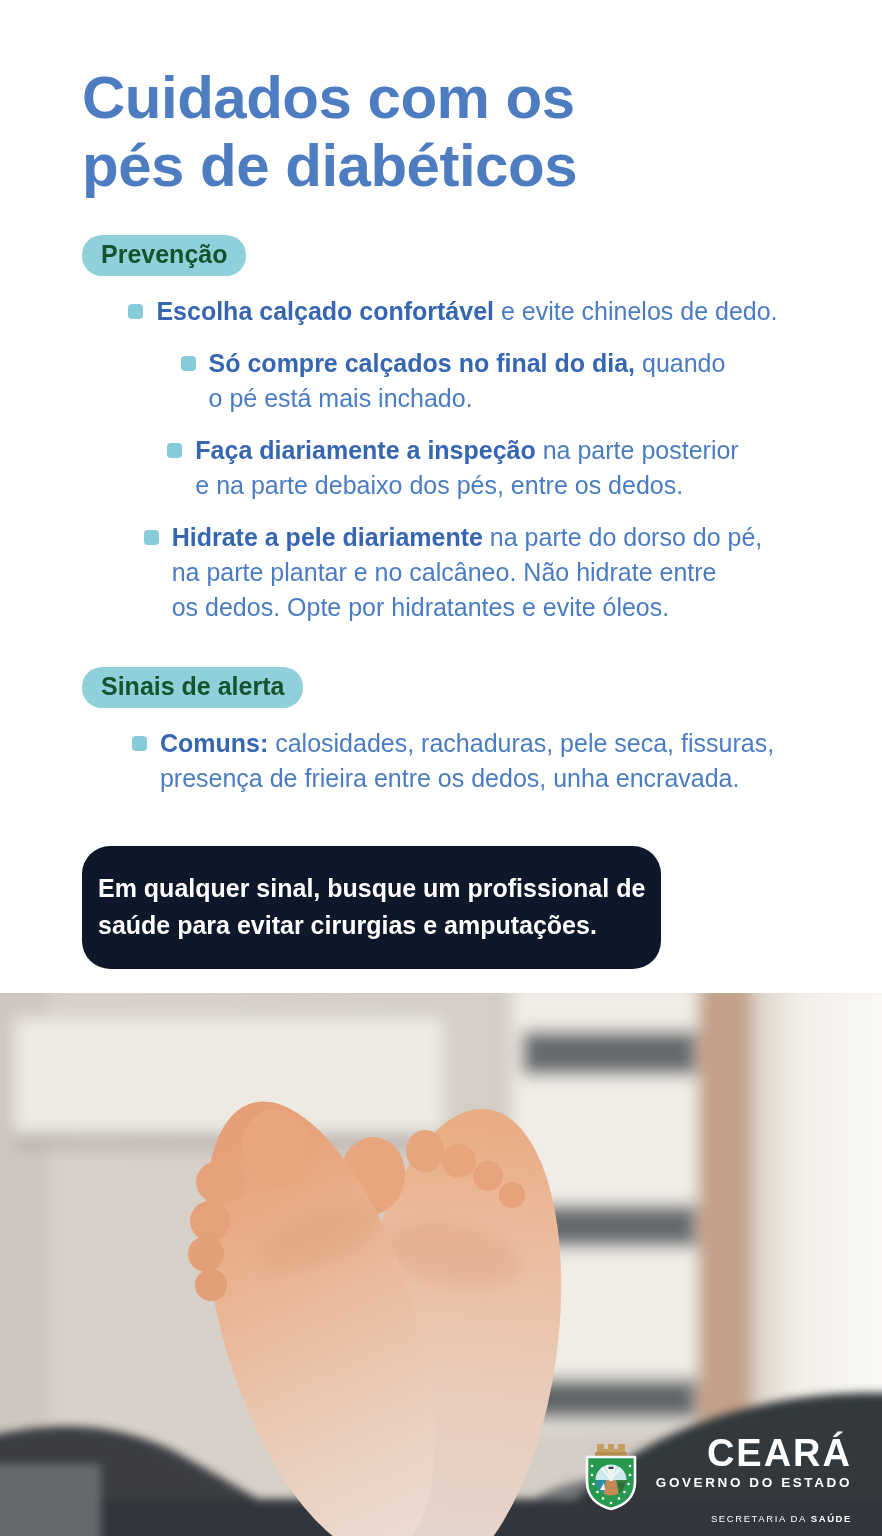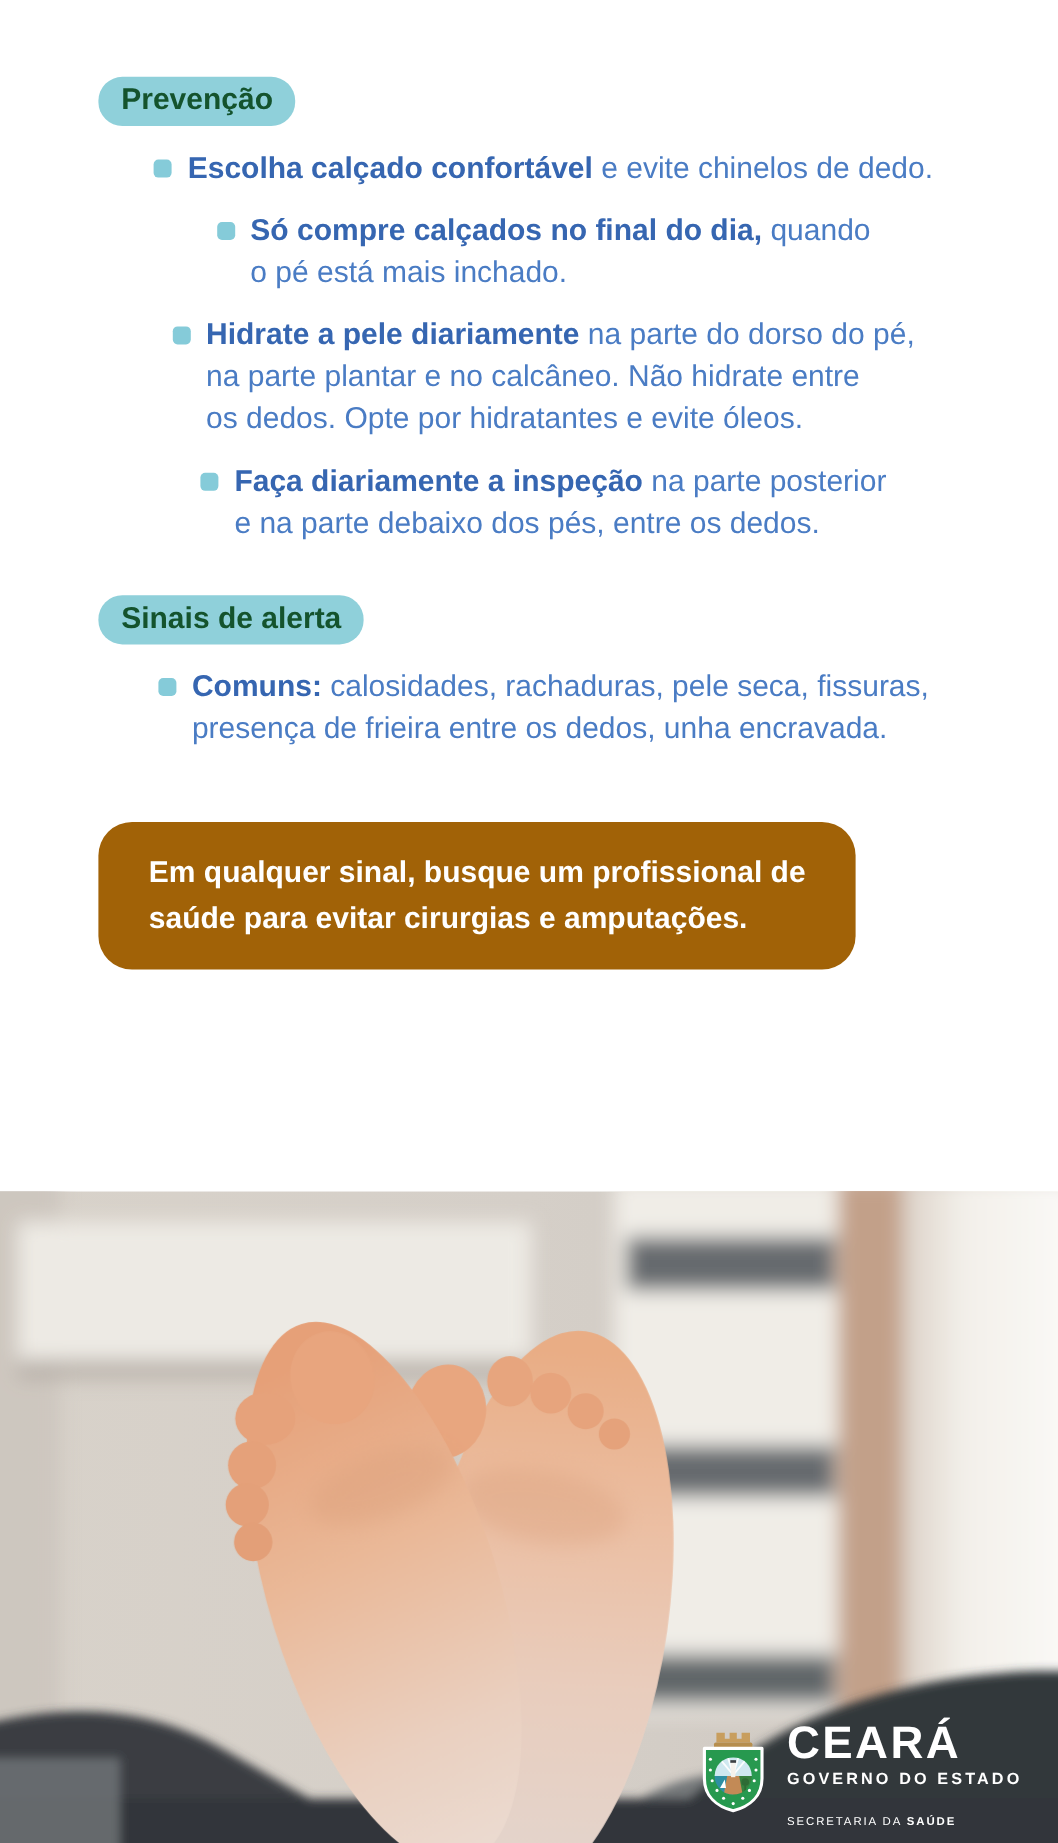"Cuidados com os" h1.page-title { html: none -> <h1>Cuidados com os pés de diabéticos</h1> }
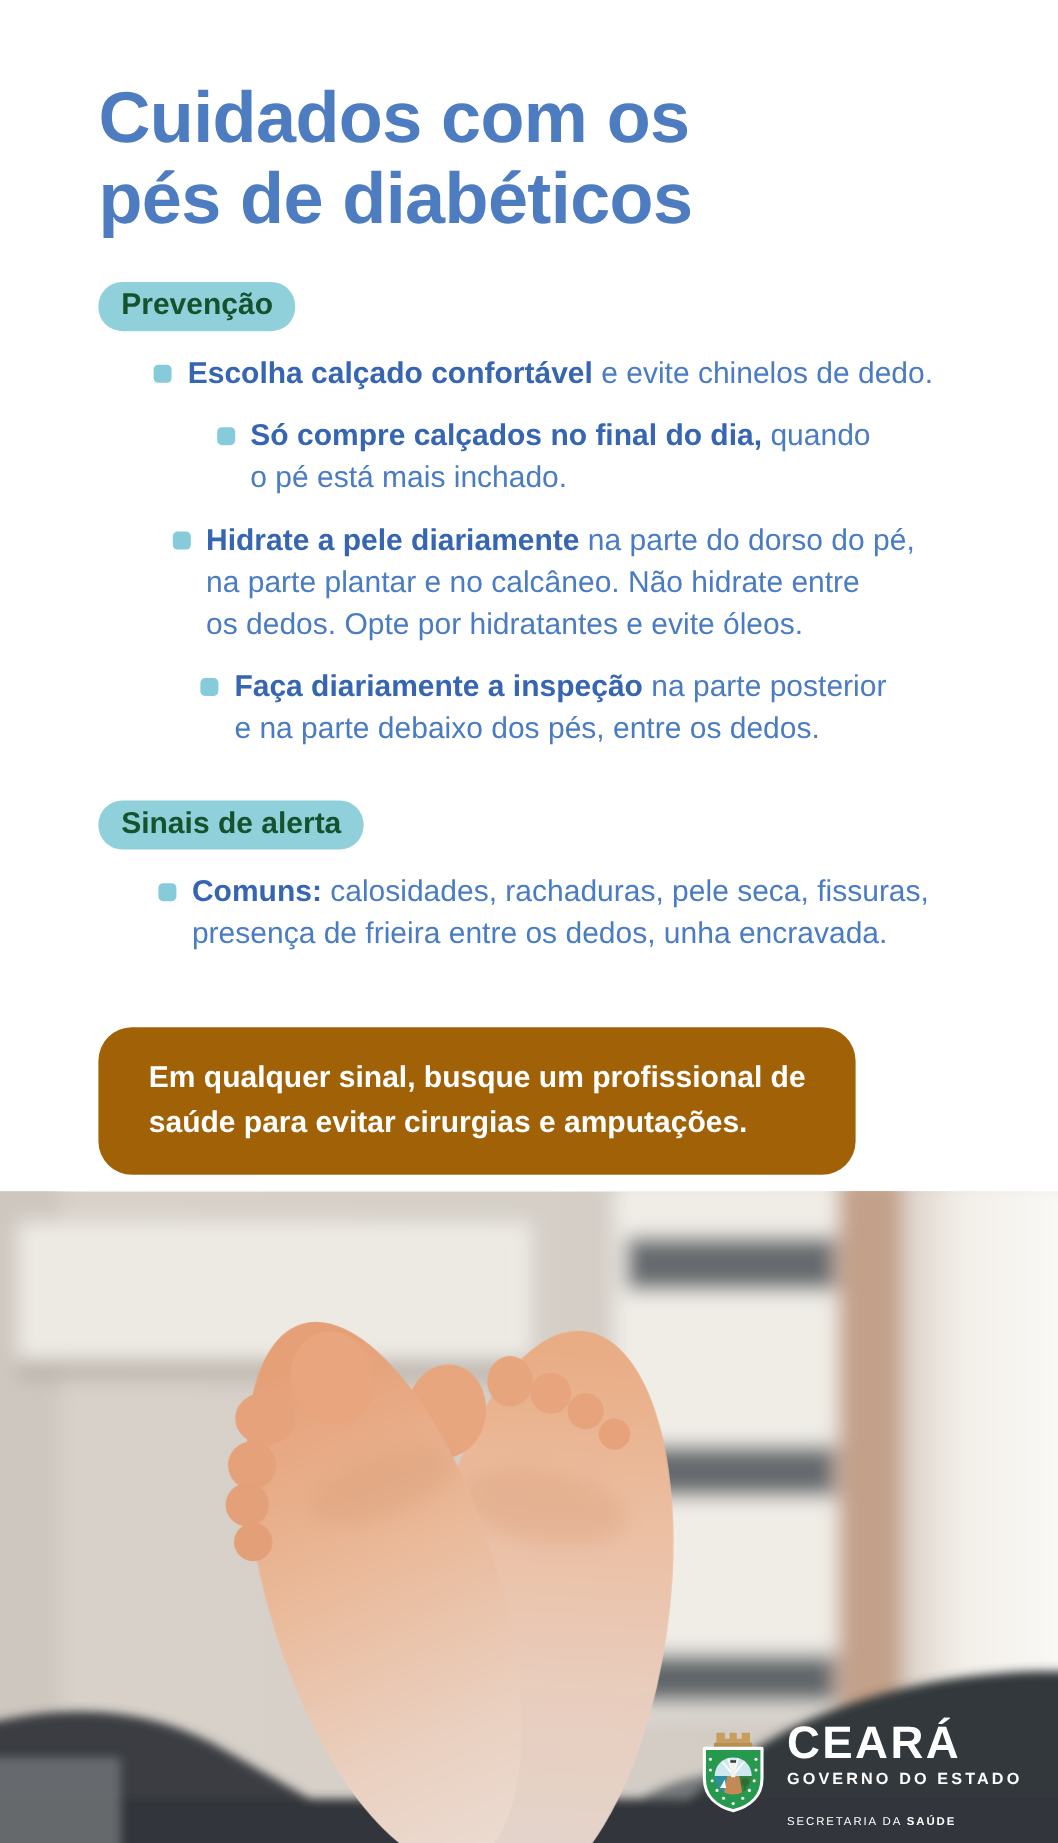"Hidrate a pele diariamente na" div.item { order: before "Faça diariamente a inspeção na" -> after "Faça diariamente a inspeção na" }
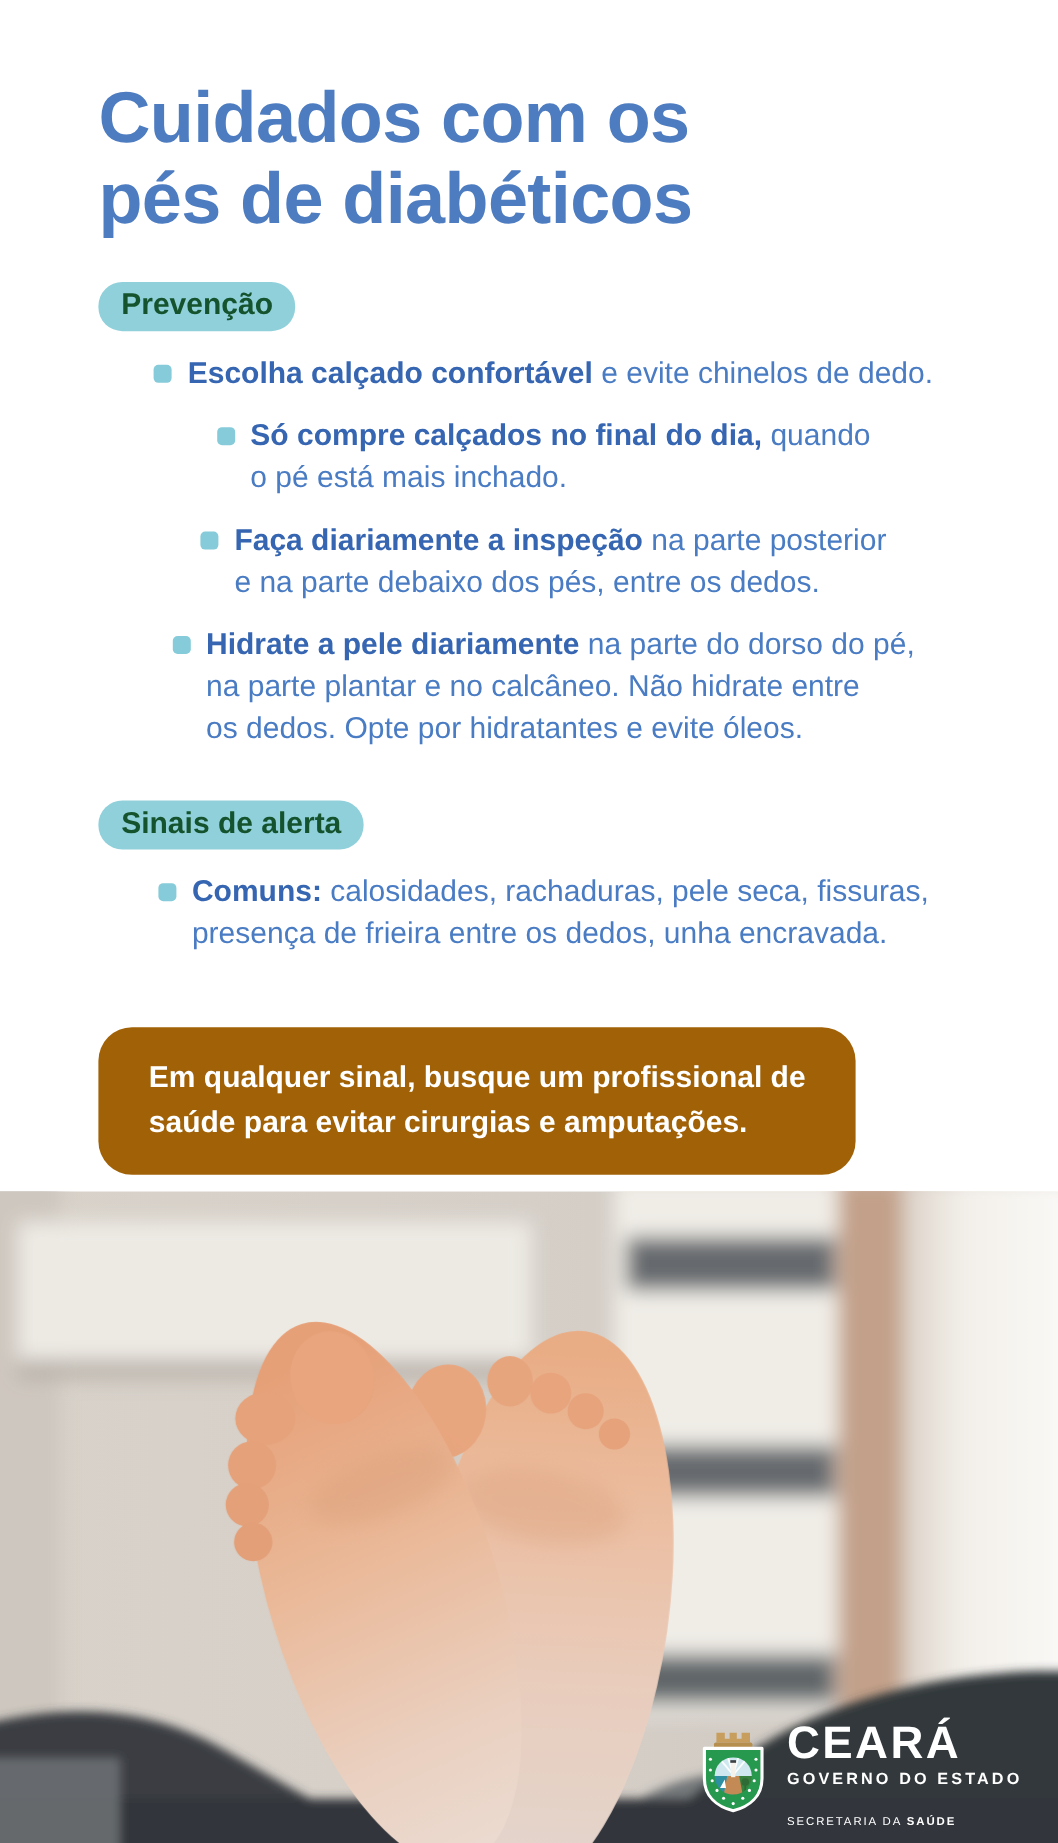"Em qualquer sinal, busque um" .alert-box { background: #a16207 -> #0f172a; margin: 38px 0 0 0 -> 28px 0 0 0; padding: 24px 42px -> 24px 16px }
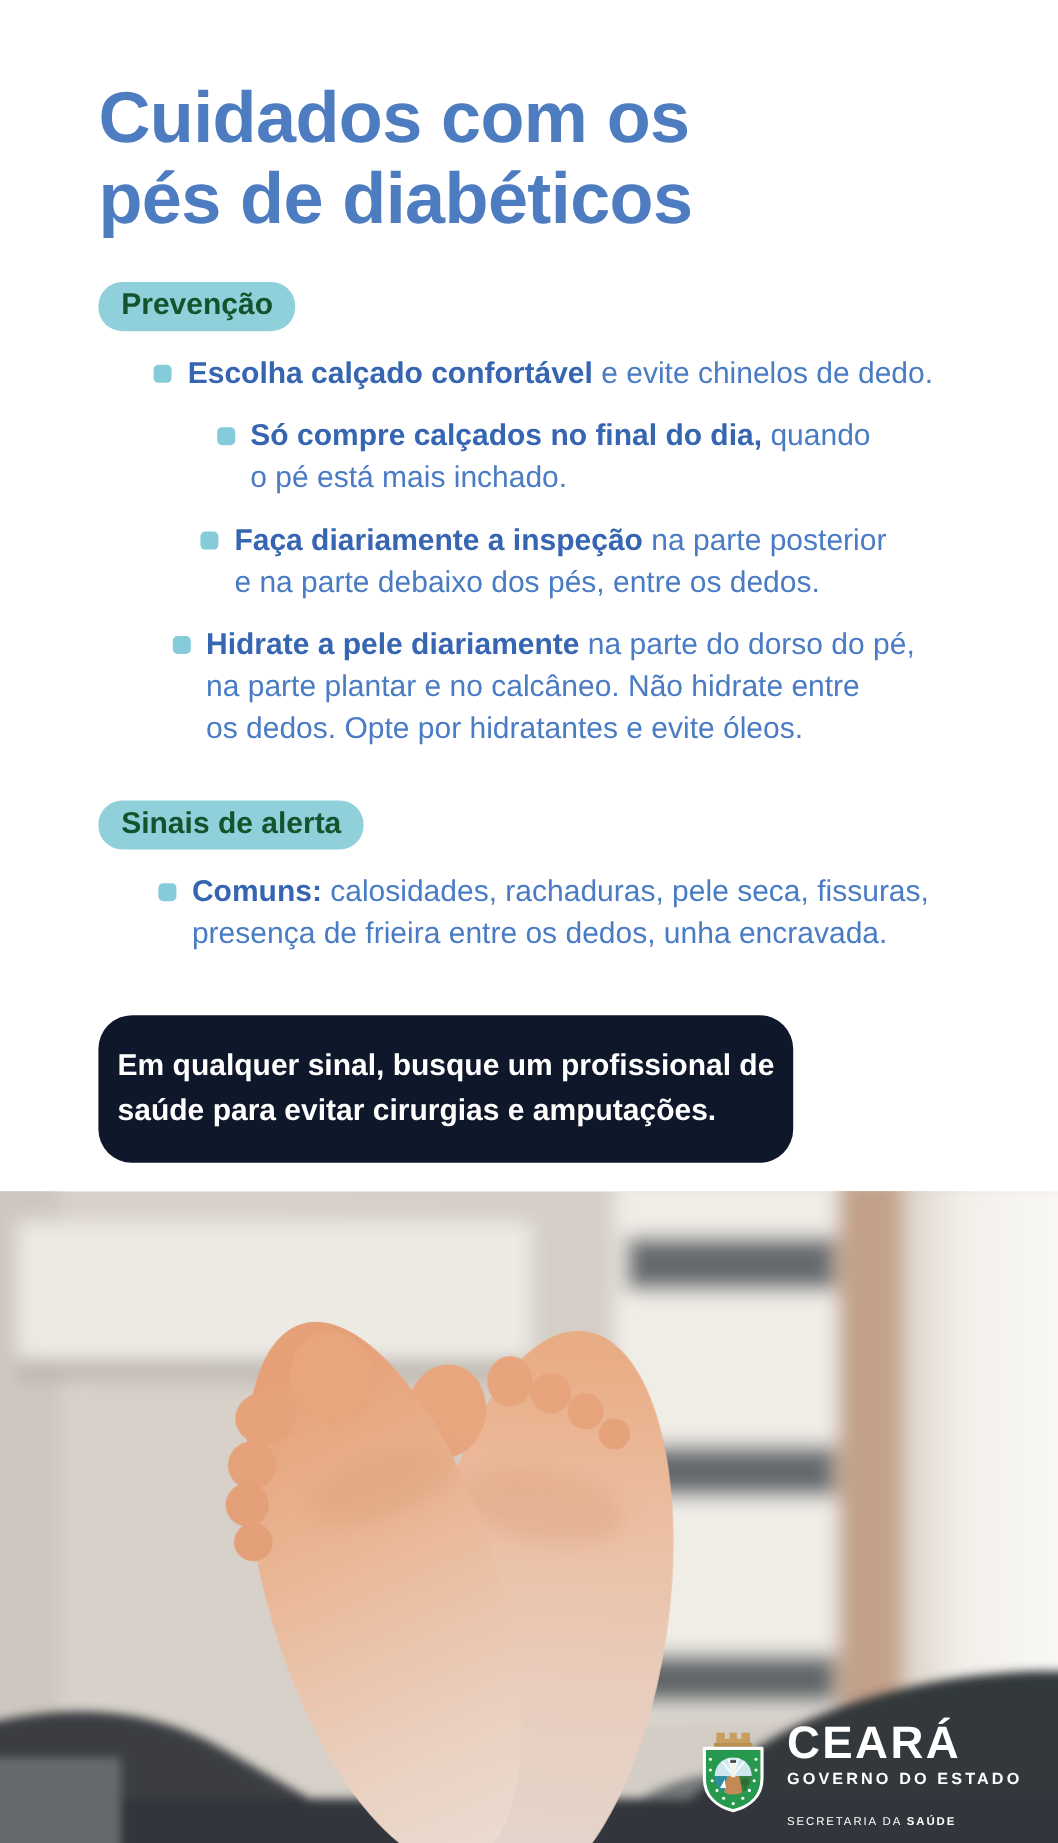"CEARÁ" .logo { text-align: none -> right }
